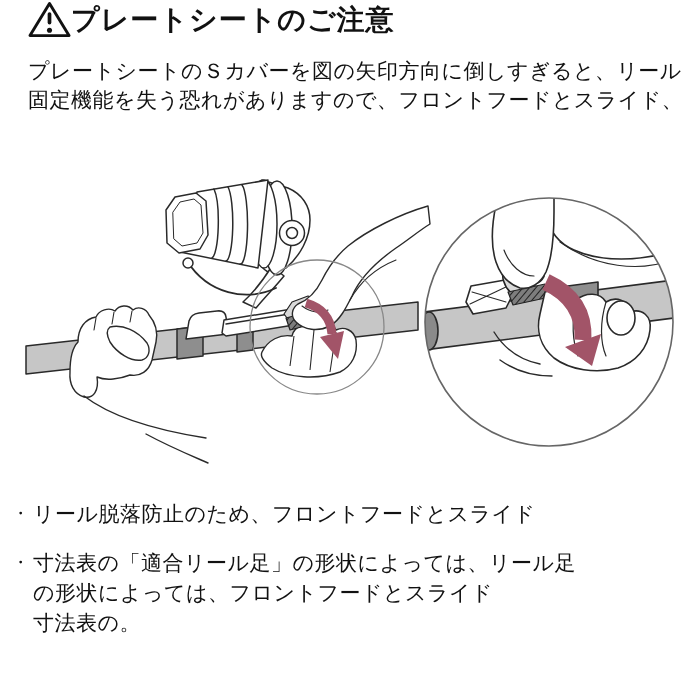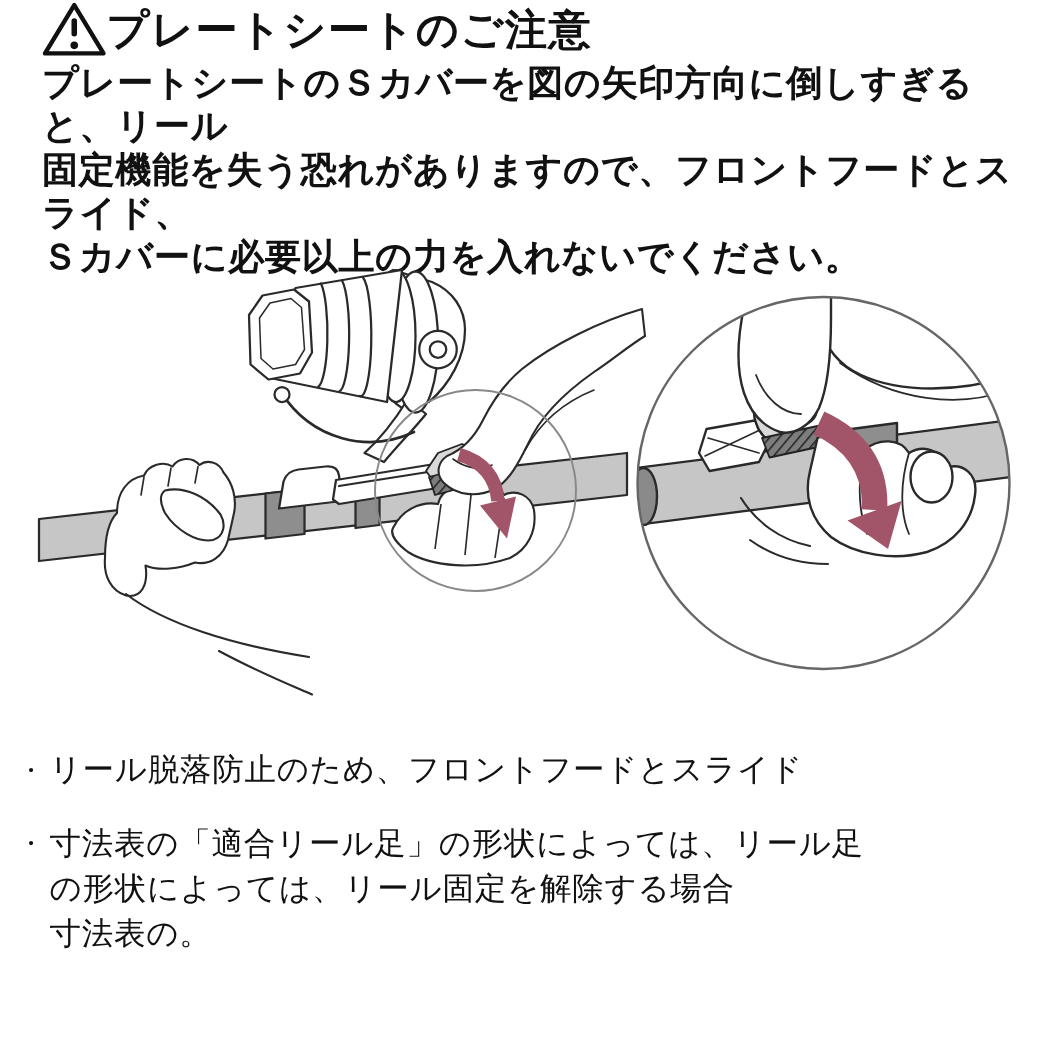"プレートシートのＳカバーを図の矢印方向に倒しすぎると、リール" .intro { font-size: 24px -> 21px; font-weight: bold -> none; top: 41px -> 56px }
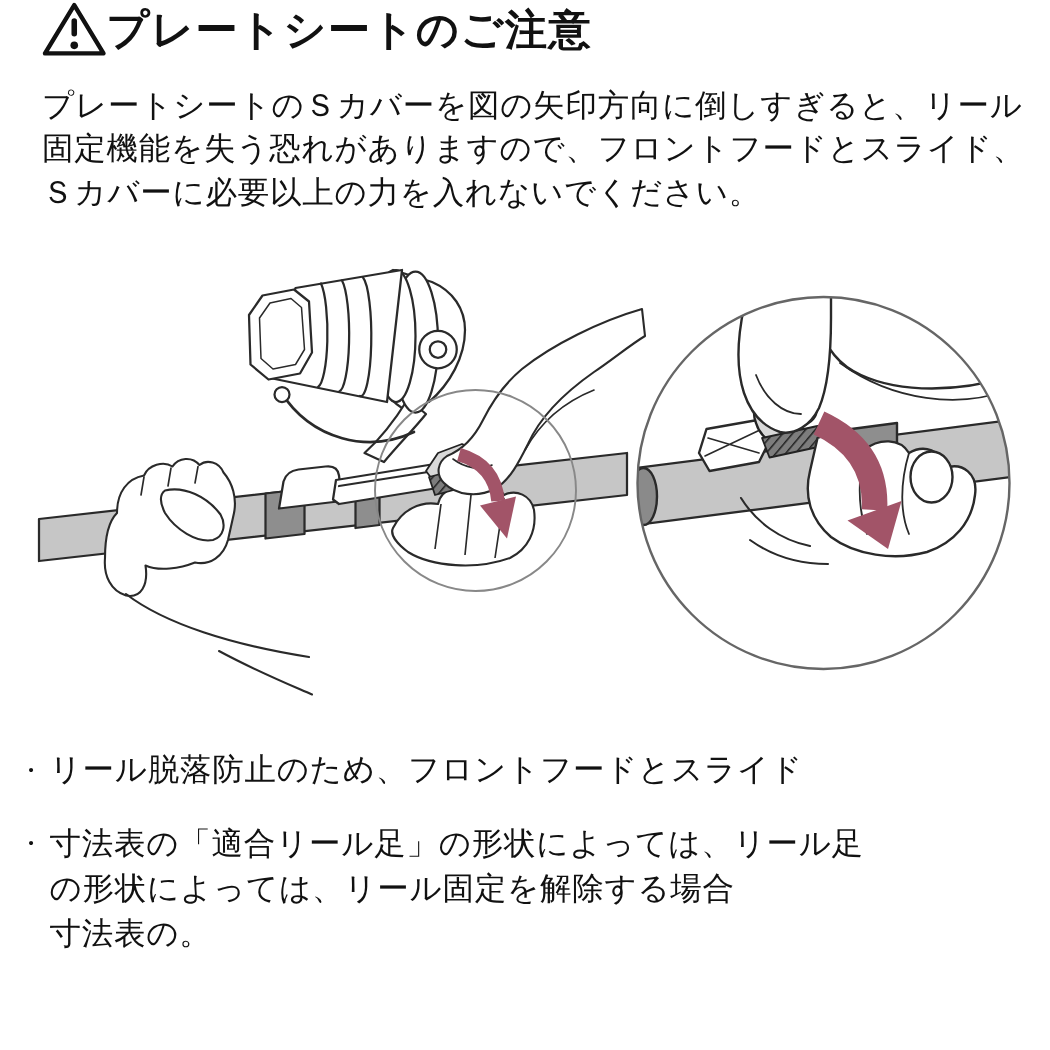"Ｓカバーに必要以上の力を入れないでください。" div { html: <div>Ｓカバーに必要以上の力を入れないでください。</div> -> none }
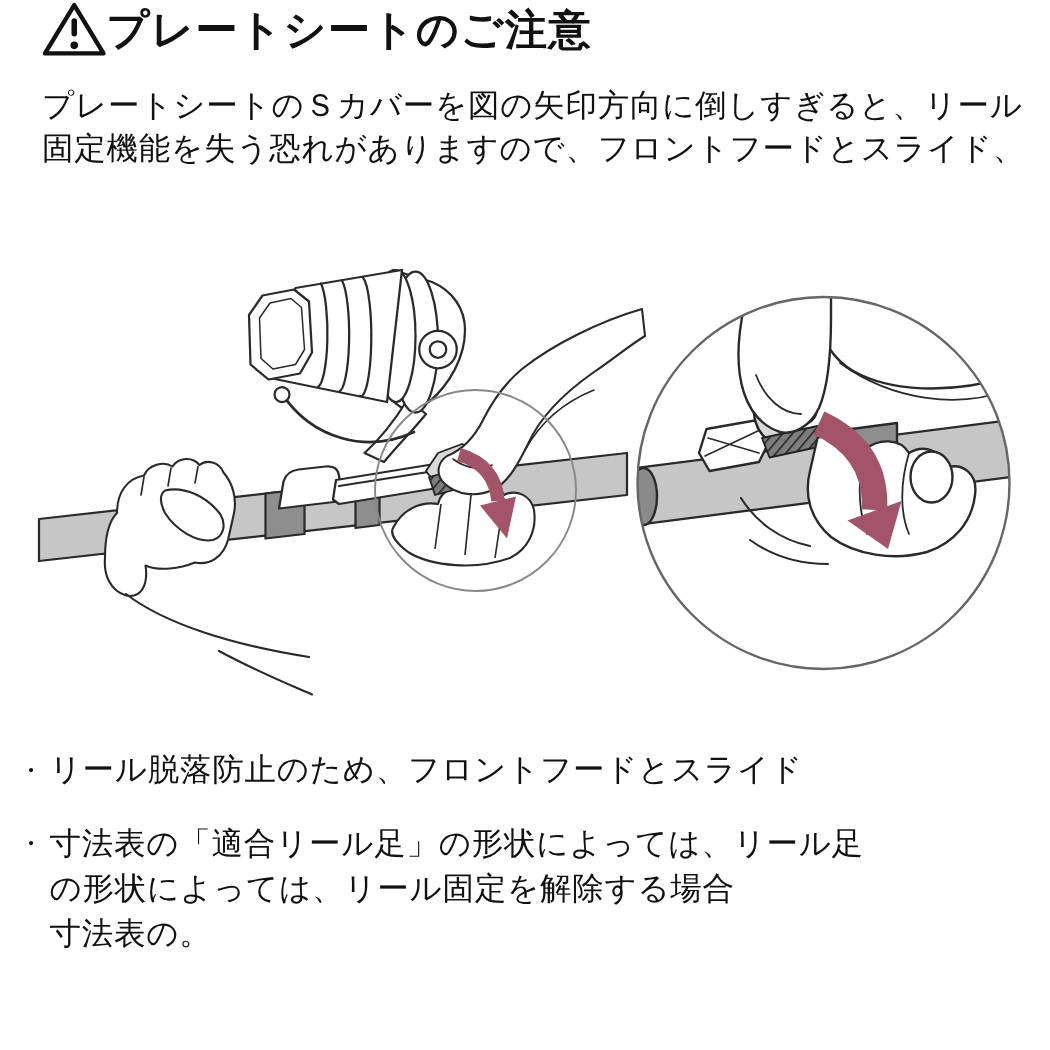"の形状によっては、リール固定を解除する場合" div { text: リール固定を解除する場合 -> フロントフードとスライド }
